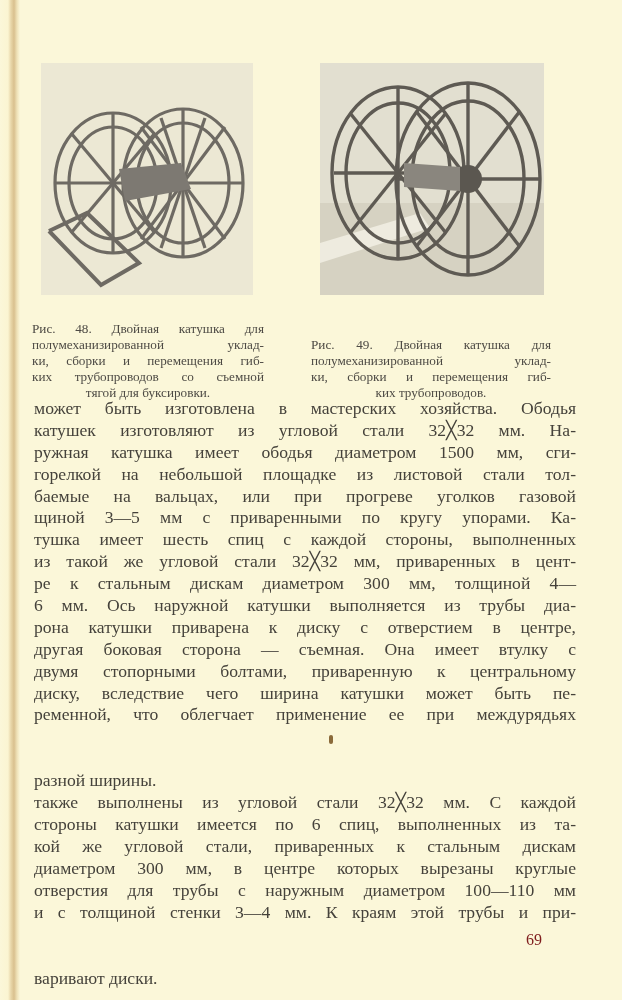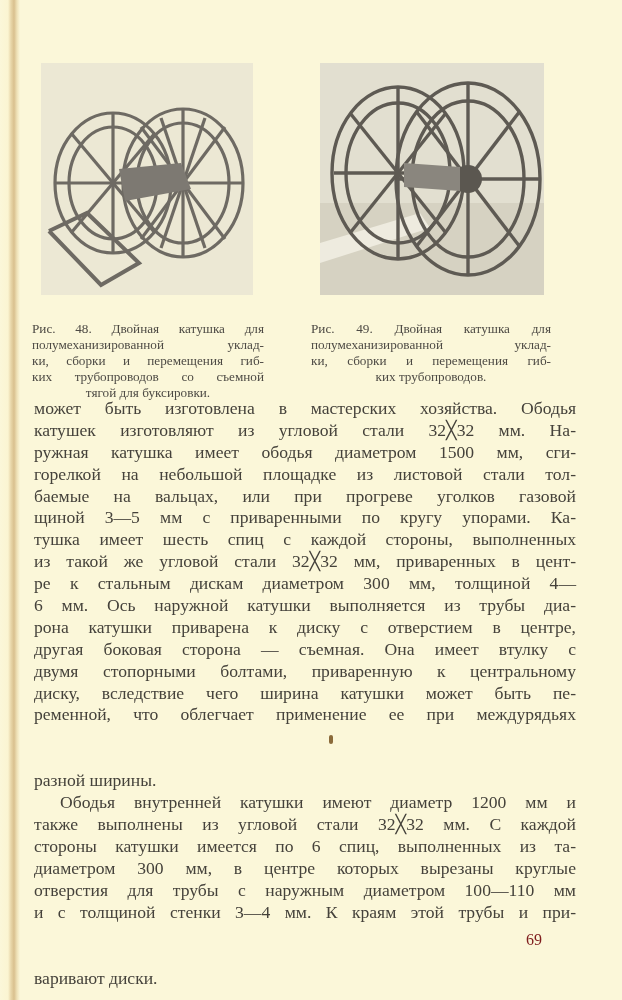"Рис. 49. Двойная катушка для" #cap49 { top: 321px -> 337px }
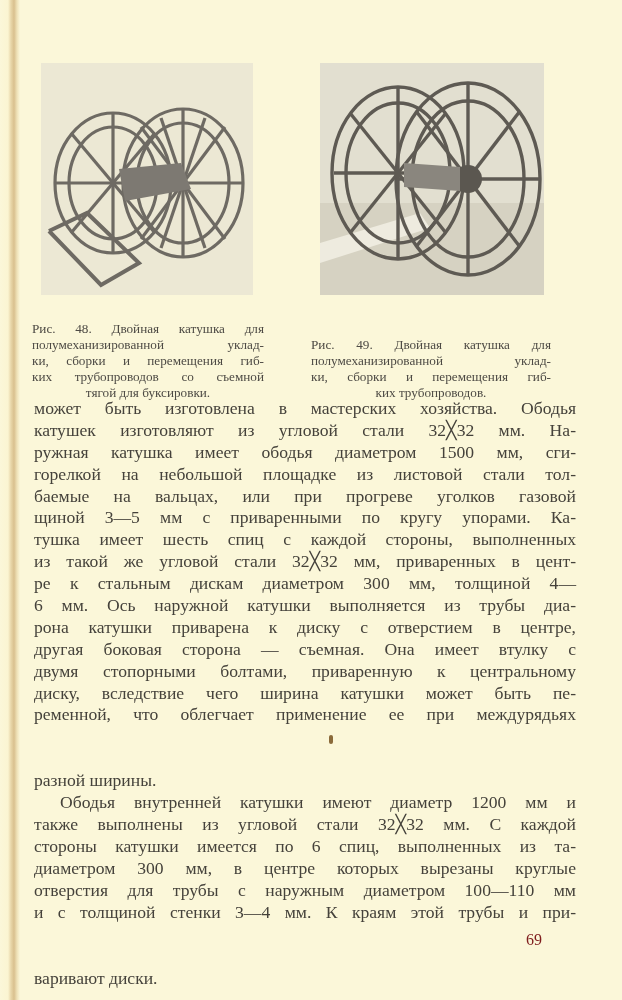"Ободья внутренней катушки имеют диаметр" span.line { html: <span>Ободья внутренней катушки имеют диаметр 1200 мм и</span> -> none }
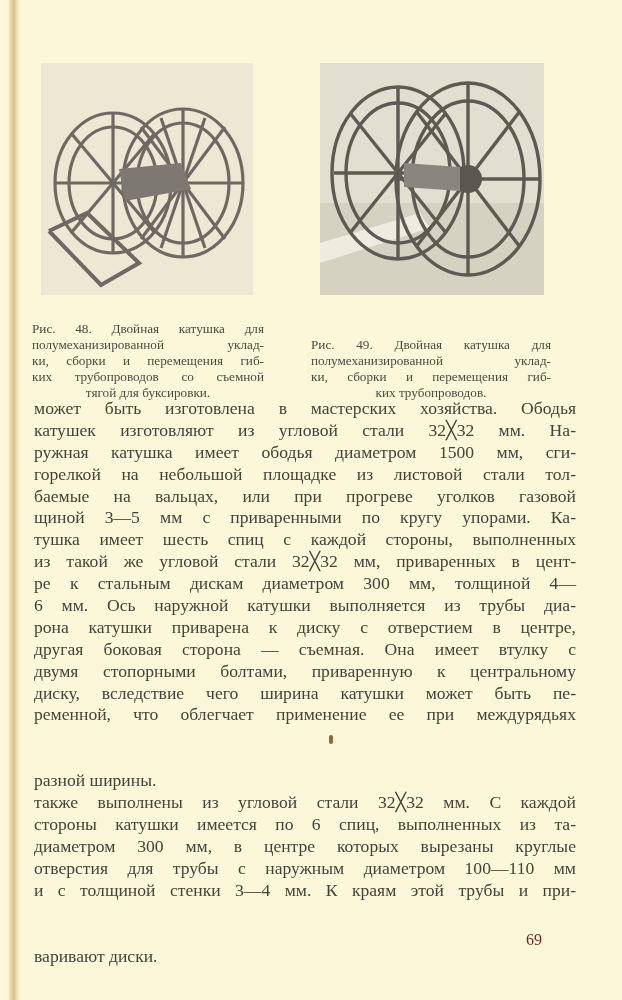"кой же угловой стали, приваренных" span.line { html: none -> <span>кой же угловой стали, приваренных к стальным дискам</span> }
